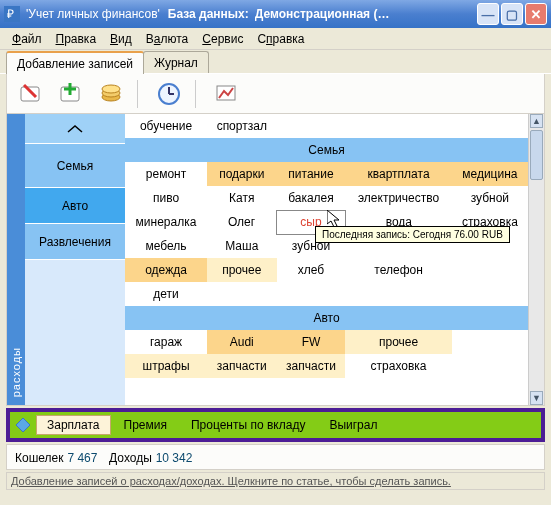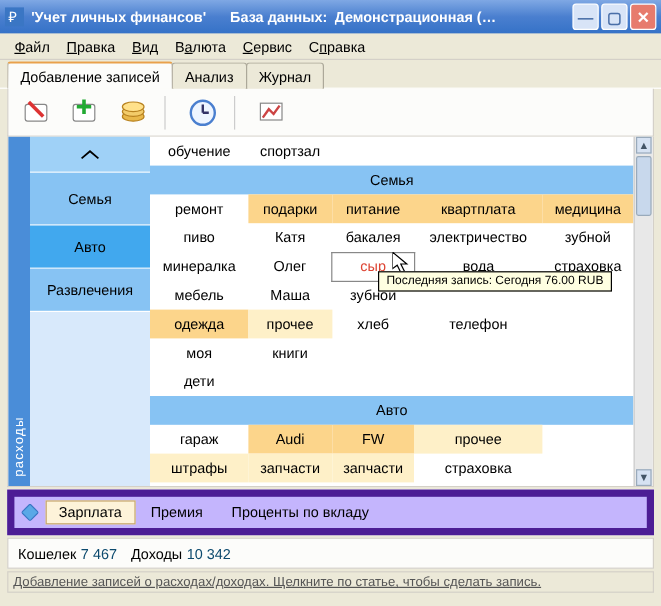"'Учет личных финансов'" .titlebar .title { font-weight: bold -> normal; margin-right: 20px -> 8px }
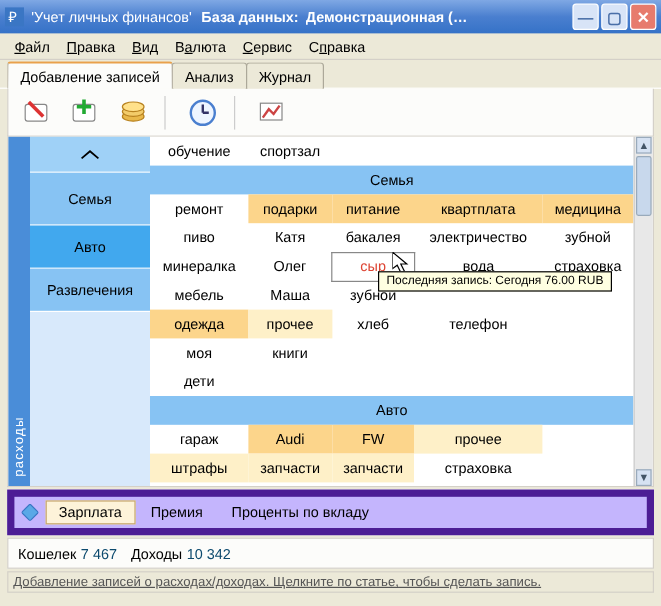"Добавление записей" .tabsbar { align-items: flex-end -> flex-start }
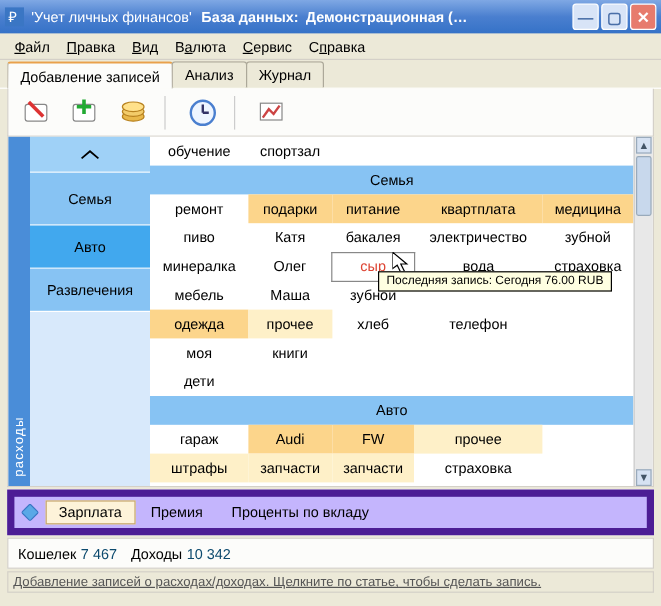"Анализ" div.tab { html: <div>Анализ</div> -> none }
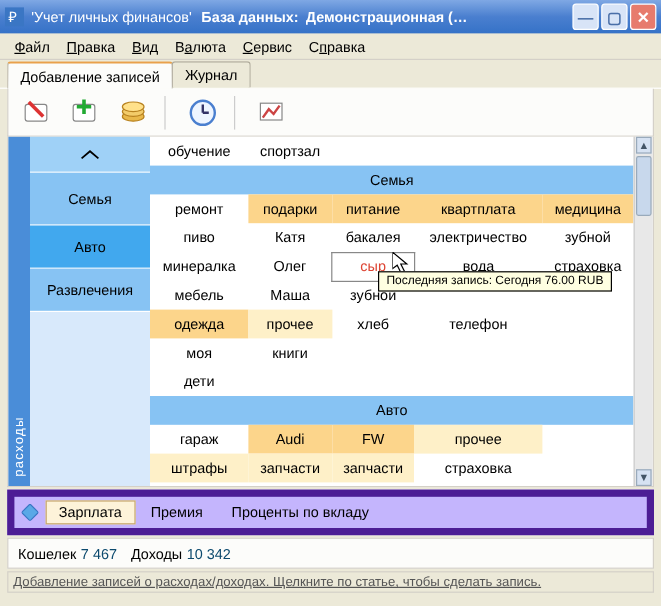"моя" tr { html: <tr> <td>моя</td> <td>книги</td> <td></td> <td></td> <td></td> </tr> -> none }
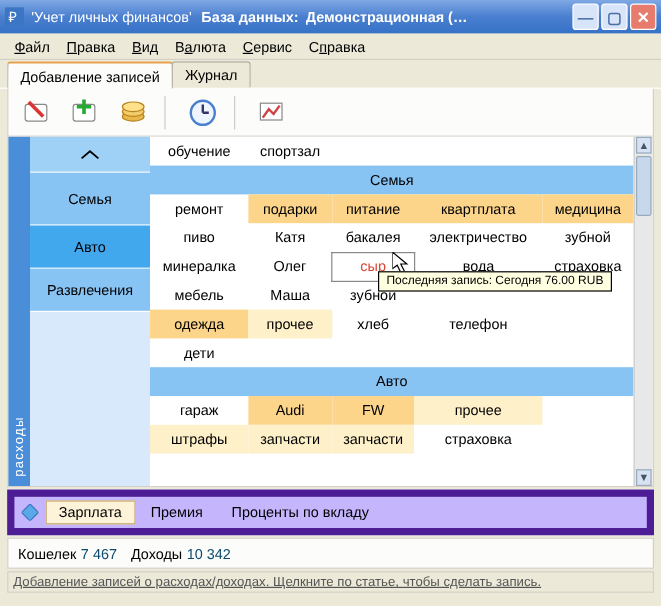"Зарплата" .bottomrow { background: #c4b5fd -> #84cc16; border: 6px solid #4c1d95 -> 4px solid #4c1d95 }
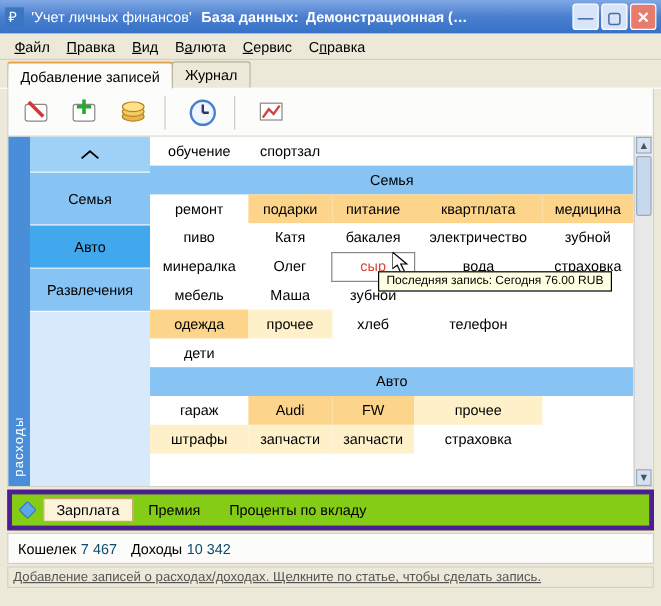"Выиграл" span.itm { html: none -> <span>Выиграл</span> }
